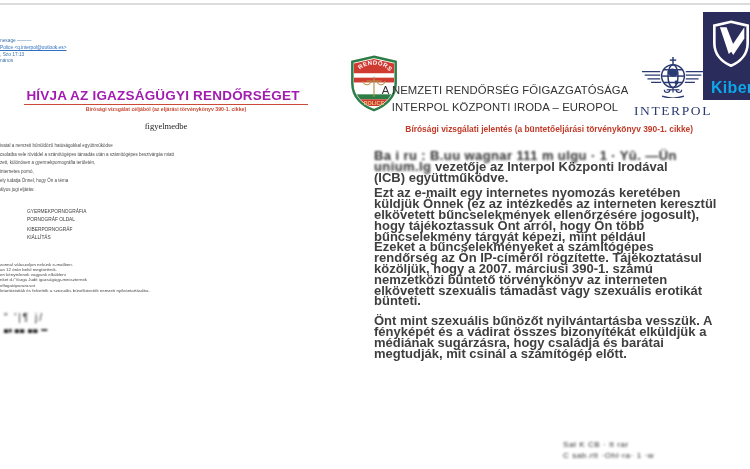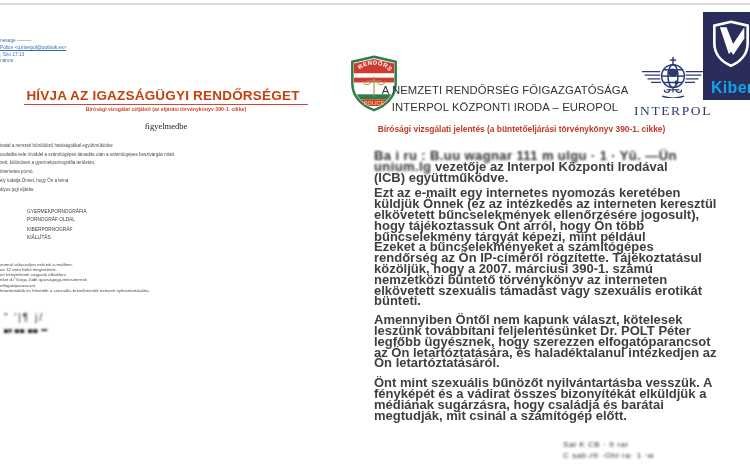"HÍVJA AZ IGAZSÁGÜGYI RENDŐRSÉGET" .l-title span { color: #c2410c -> #a21caf }
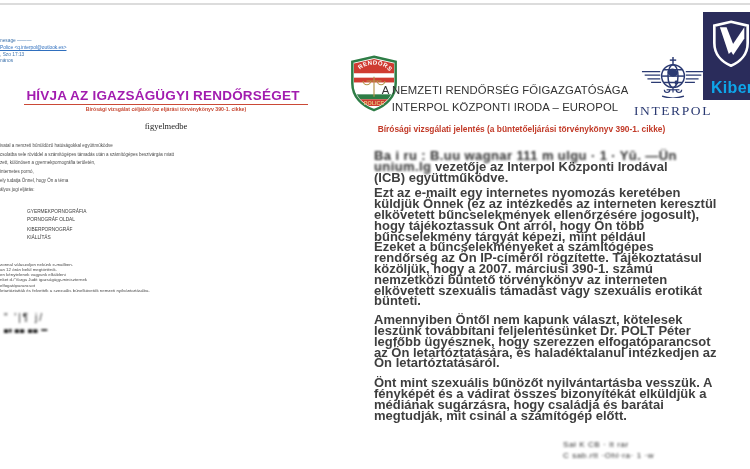"Bírósági vizsgálati jelentés (a" .r-redhdr { text-align: center -> right }
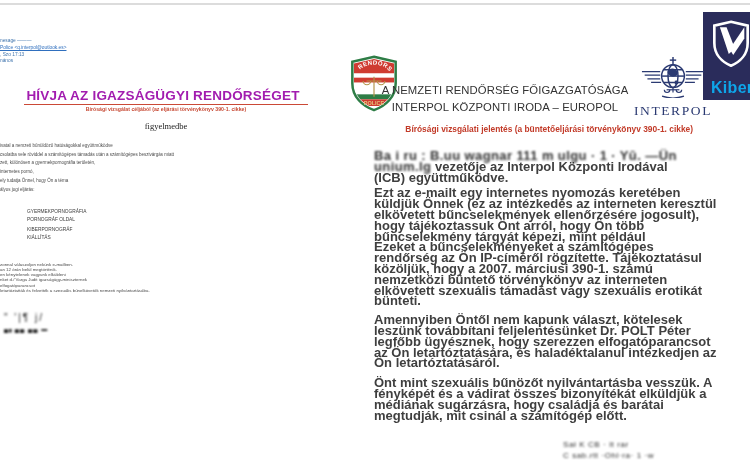"Amennyiben Öntől nem kapunk választ," p.mt8 { html: <p>Amennyiben Öntől nem kapunk választ, kötelesek leszünk továbbítani feljelentésünket Dr. POLT Péter legfőbb ügyésznek, hogy szerezzen elfogatóparancsot az Ön letartóztatására, és haladéktalanul intézkedjen az Ön letartóztatásáról.</p> -> none }
